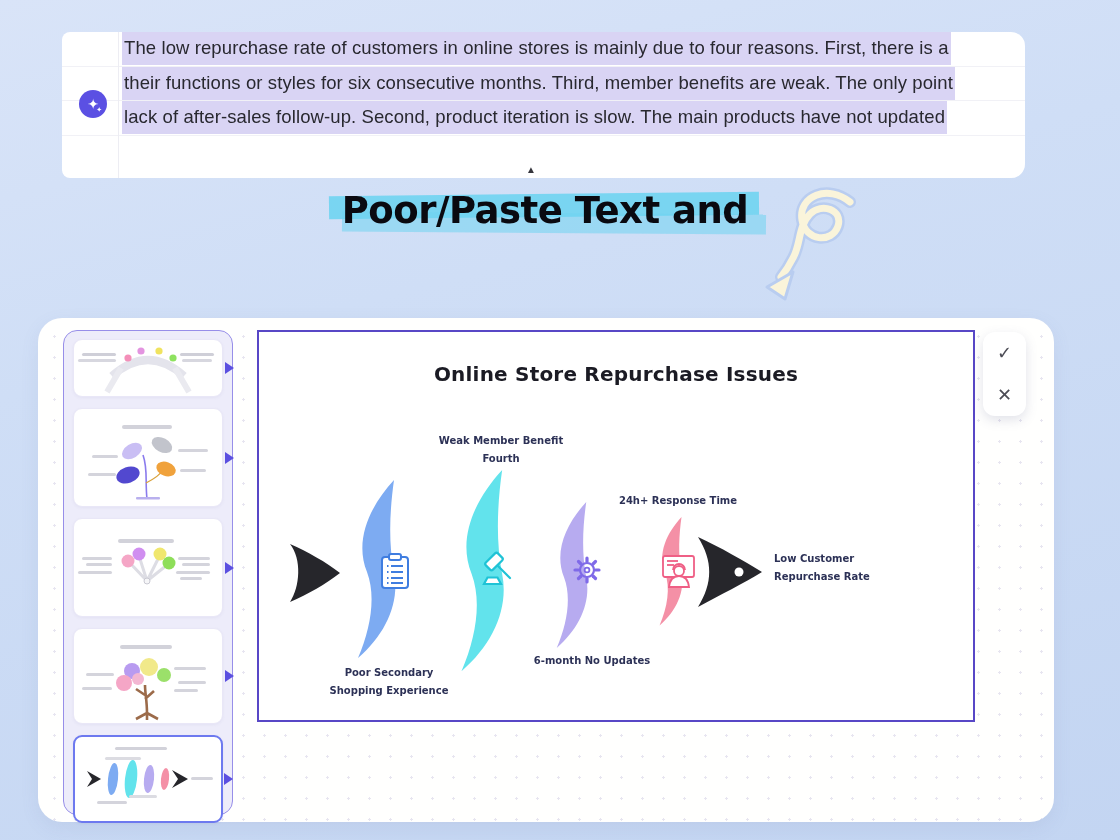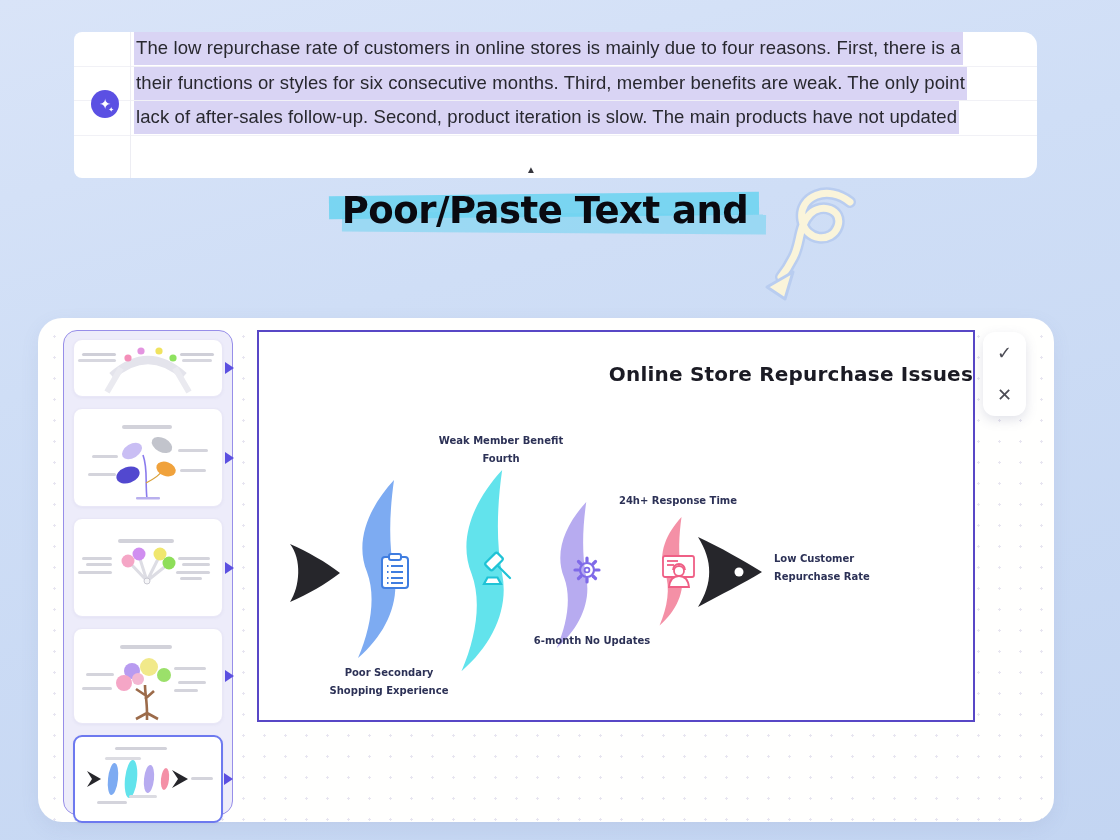"The low repurchase rate of" .prompt-card { margin-left: 12px -> none }
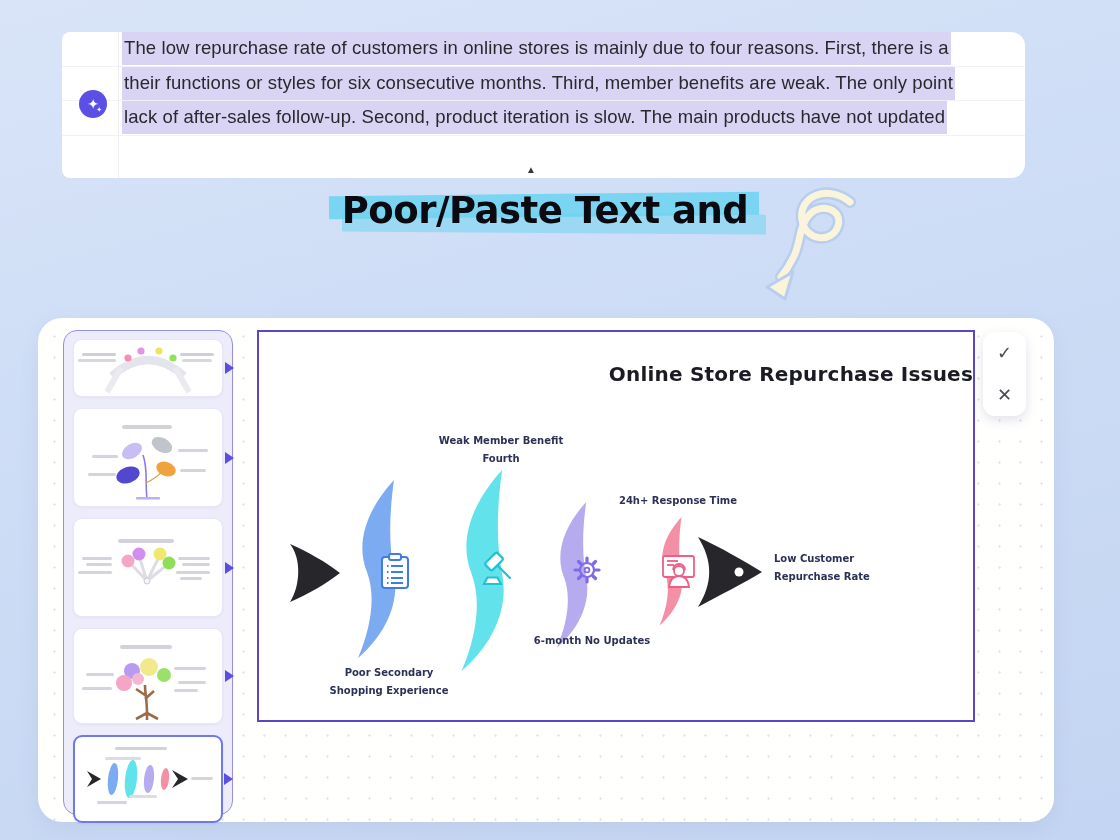"Online Store Repurchase Issues" .dg-title { text-align: right -> center }
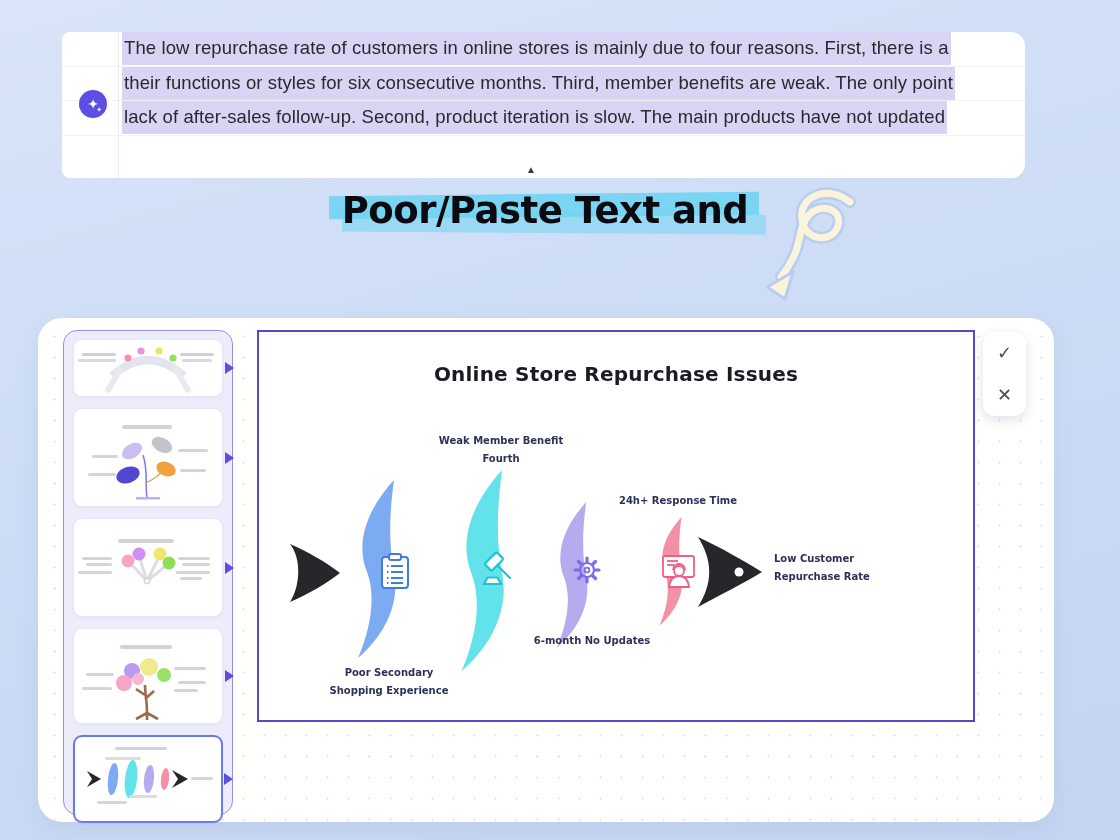"6-month No Updates" div.dg-label { top: 300px -> 320px }
